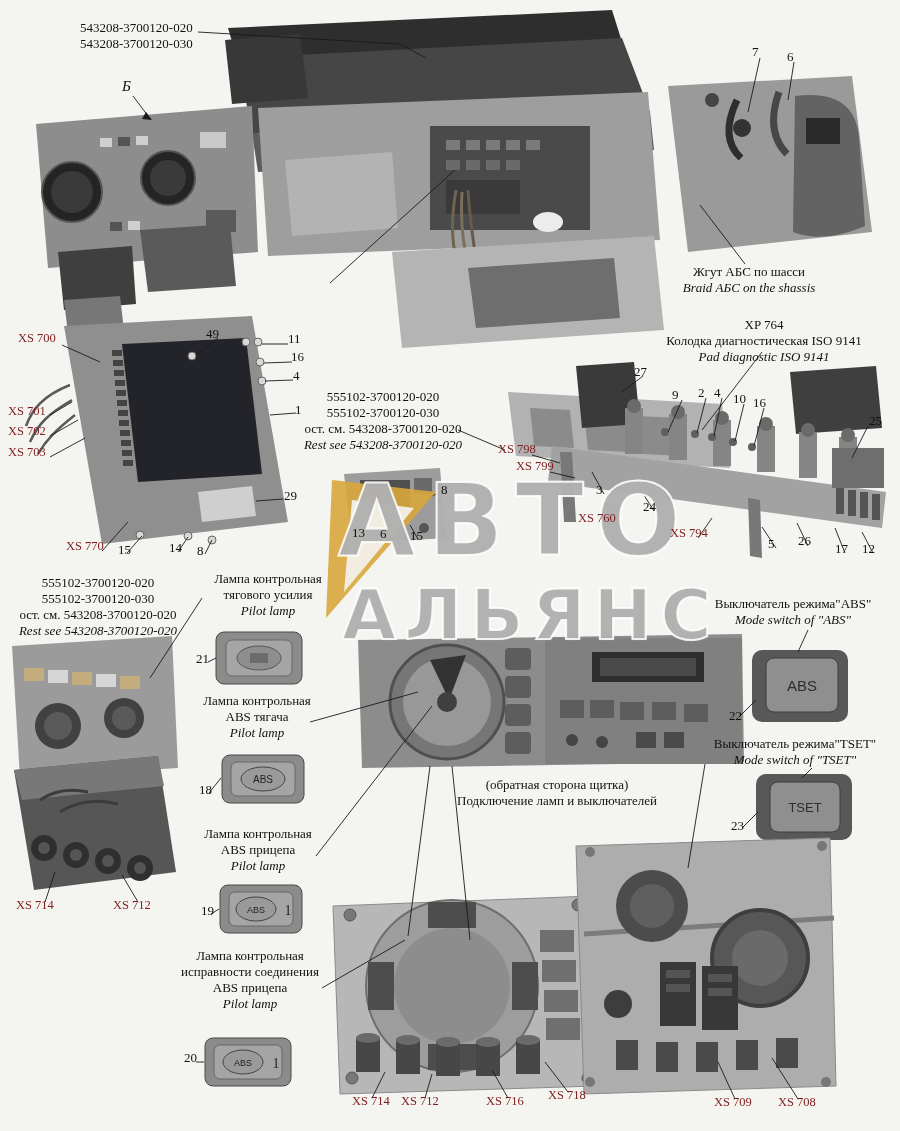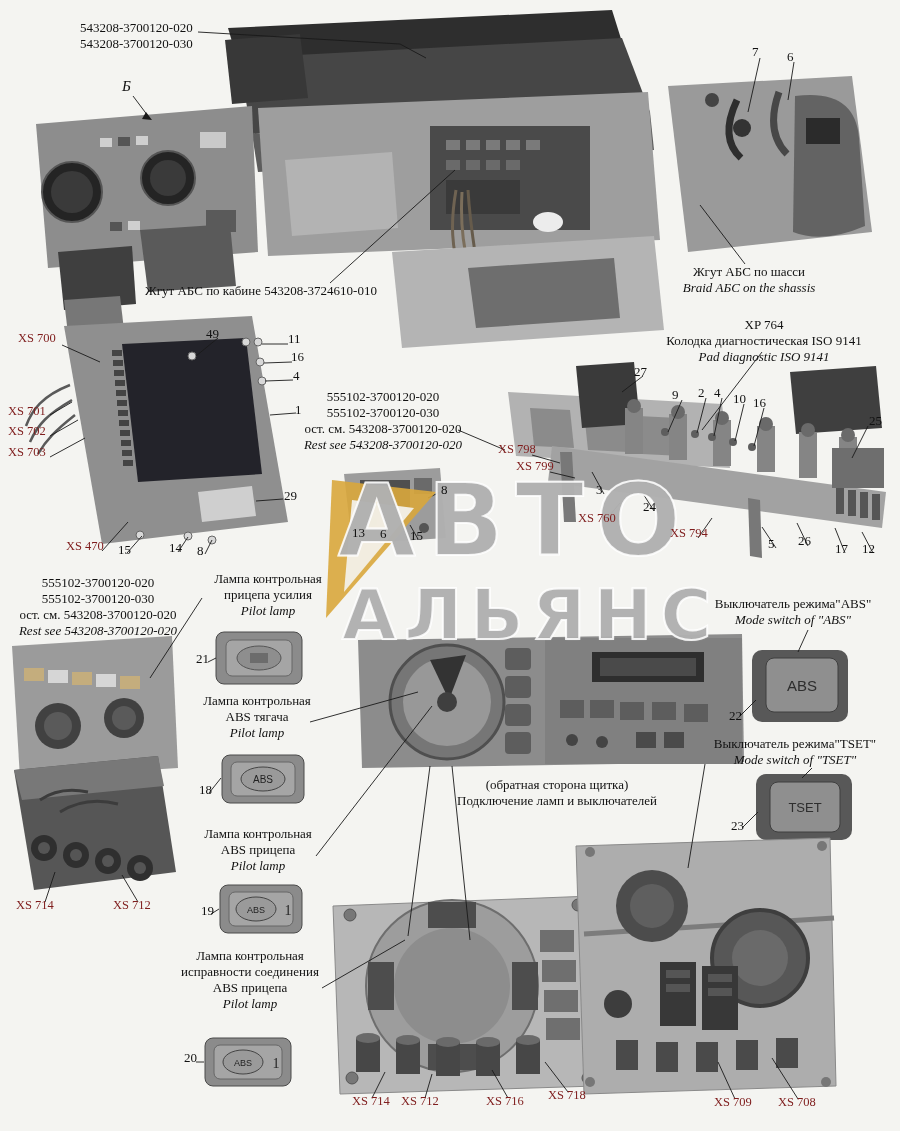"Жгут АБС по кабине 543208-3724610-010" div { html: <div>Жгут АБС по кабине 543208-3724610-010</div> -> none }
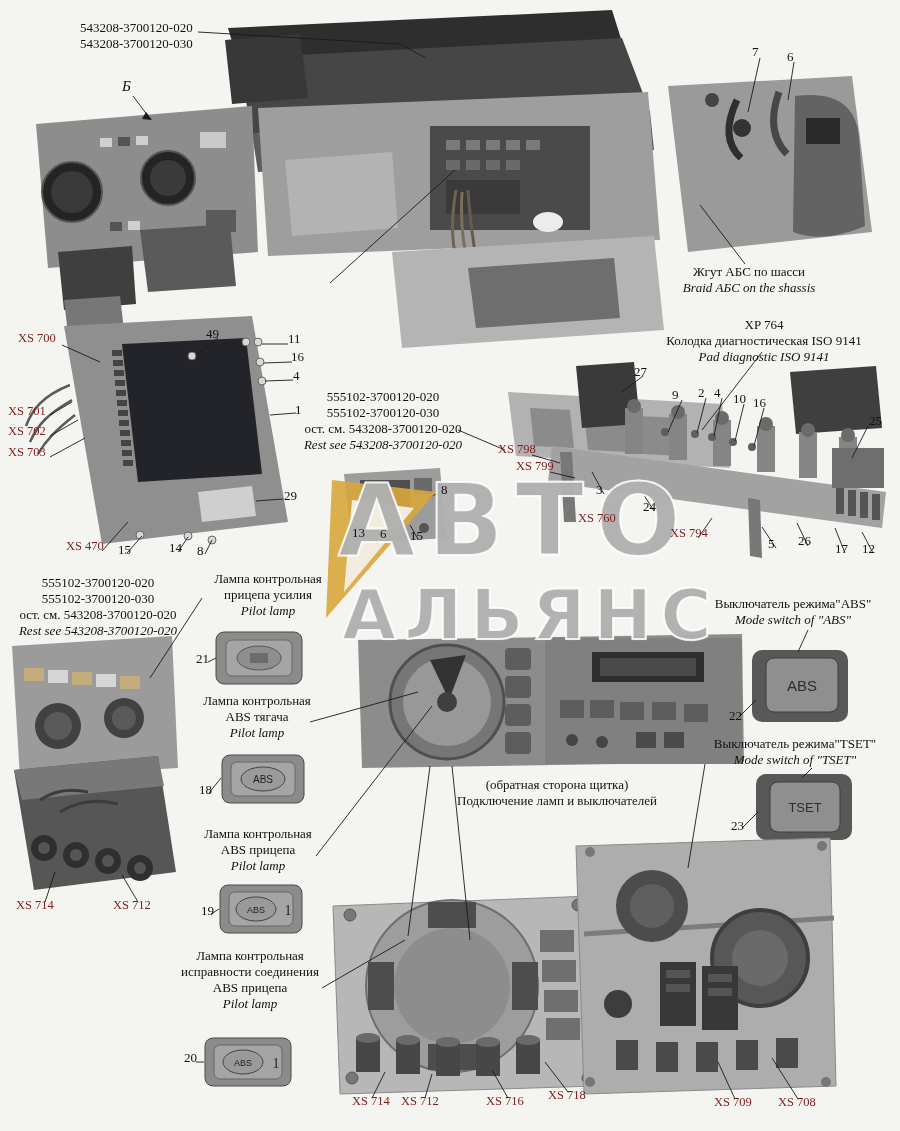"XS 470" div.xs { text: 470 -> 770 }
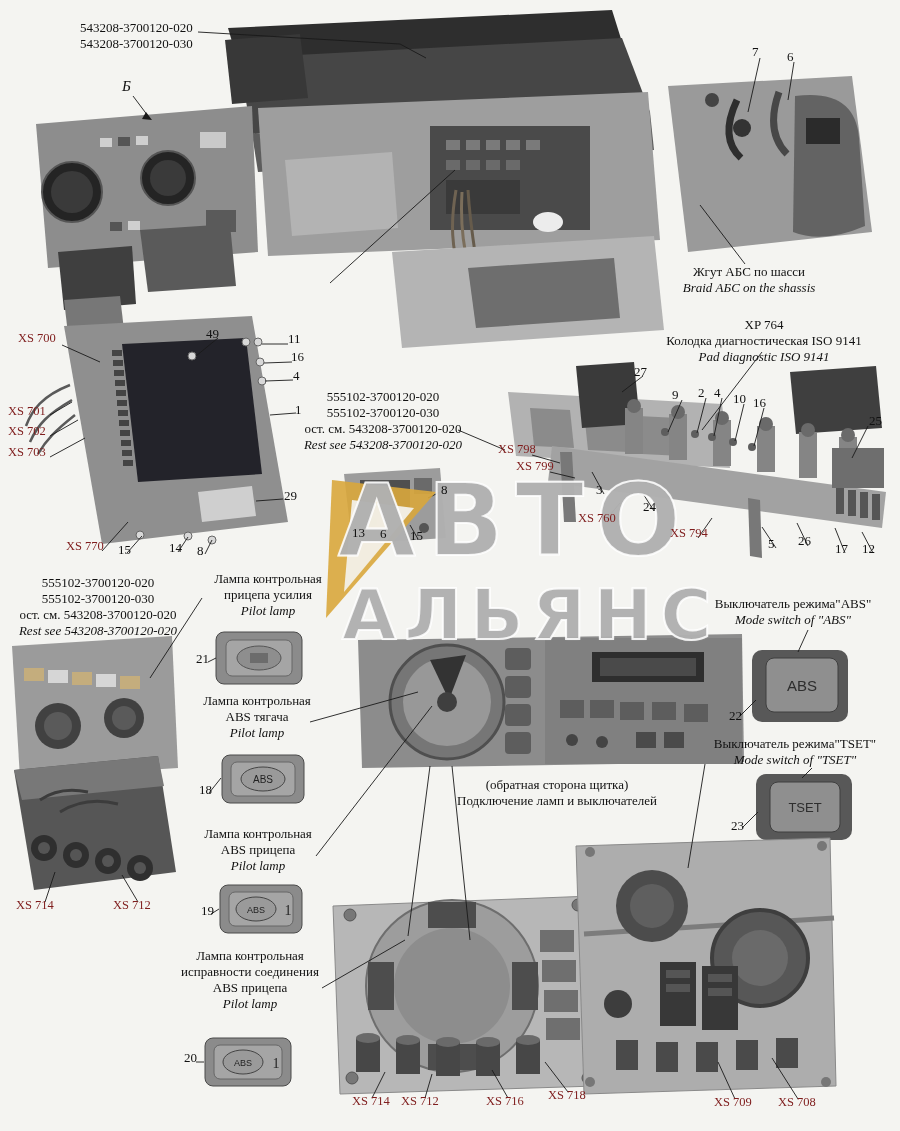"прицепа усилия" div { text: прицепа -> тягового }
